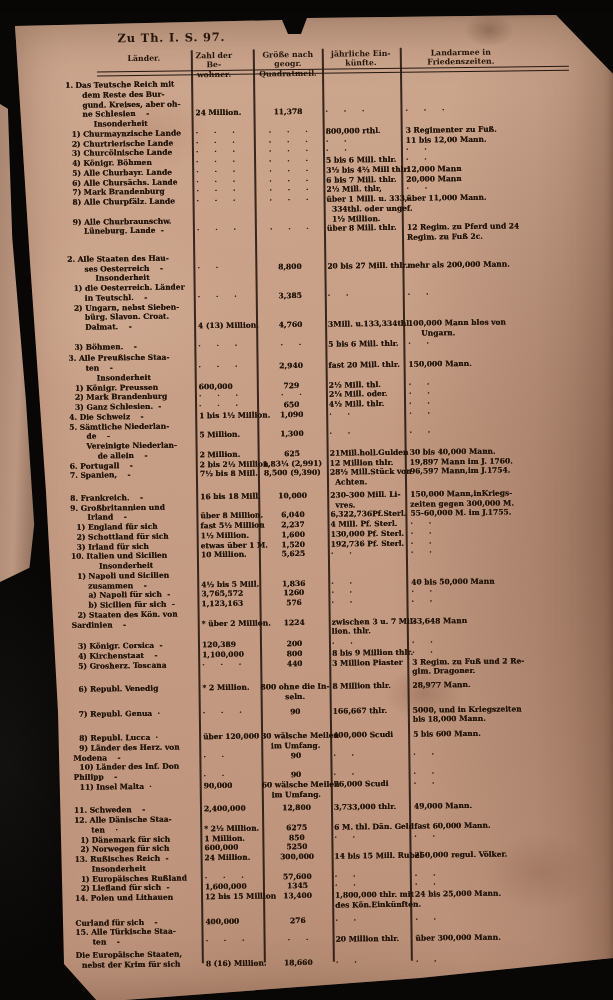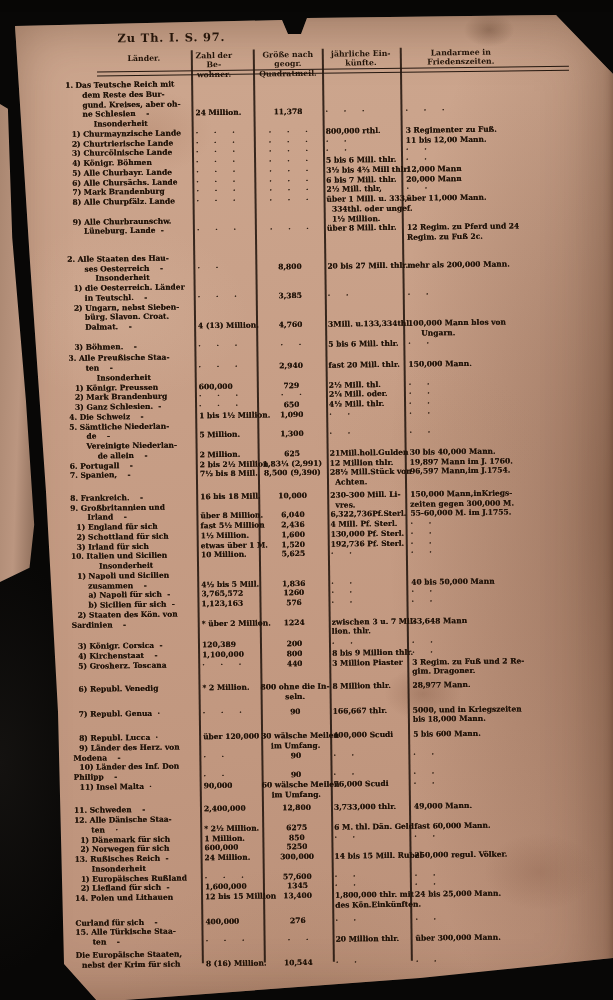"2,436" div.cell { text: 2,436 -> 2,237 }
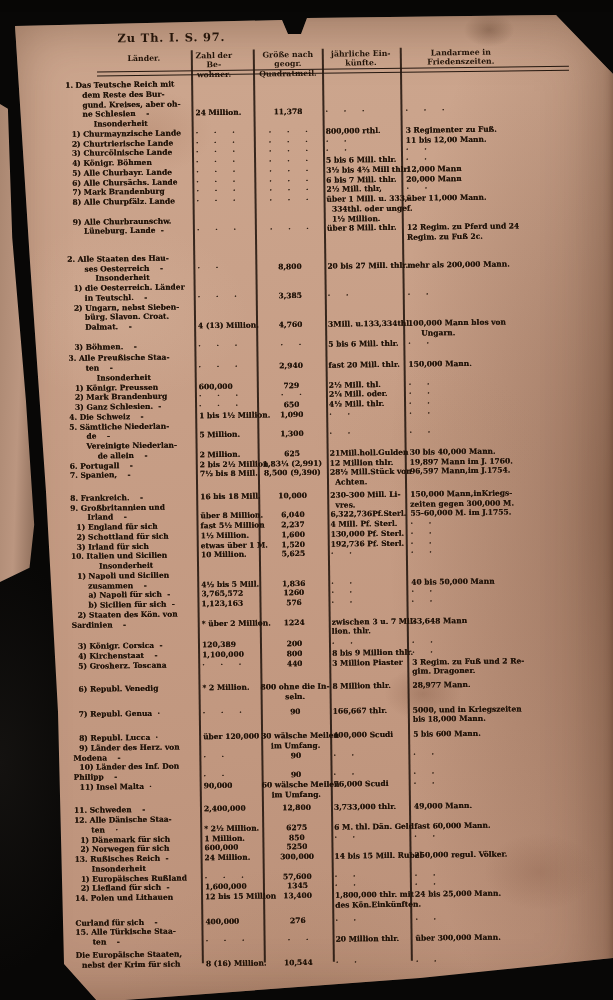"10,544" div.cell { text: 10,544 -> 18,660 }
